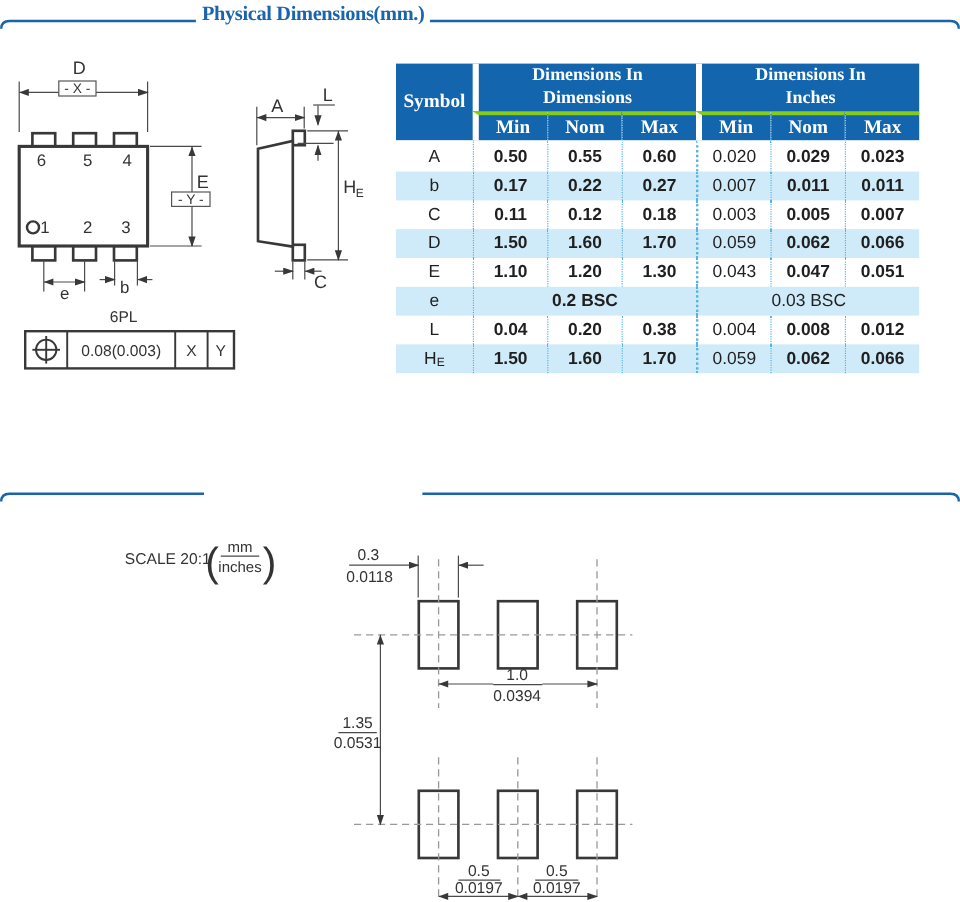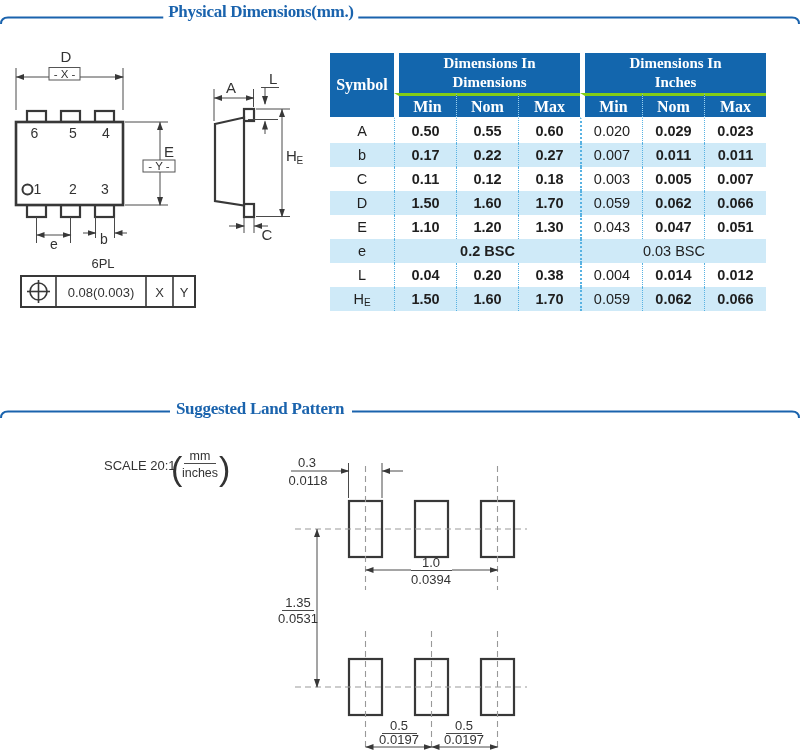"0.014" td.dl { text: 0.014 -> 0.008 }
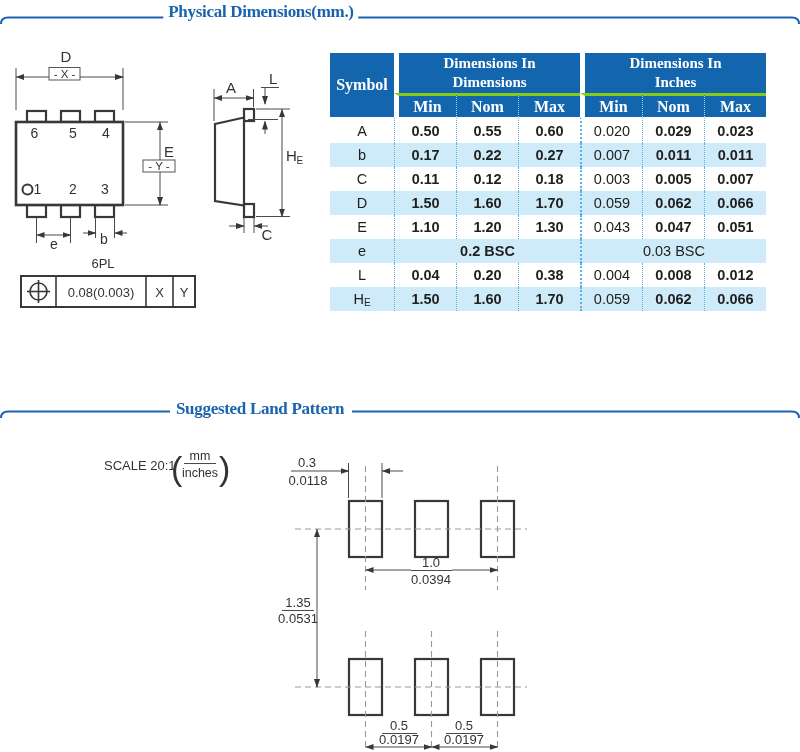"Suggested Land Pattern" div.sec-title { html: <div>Suggested Land Pattern</div> -> none }
